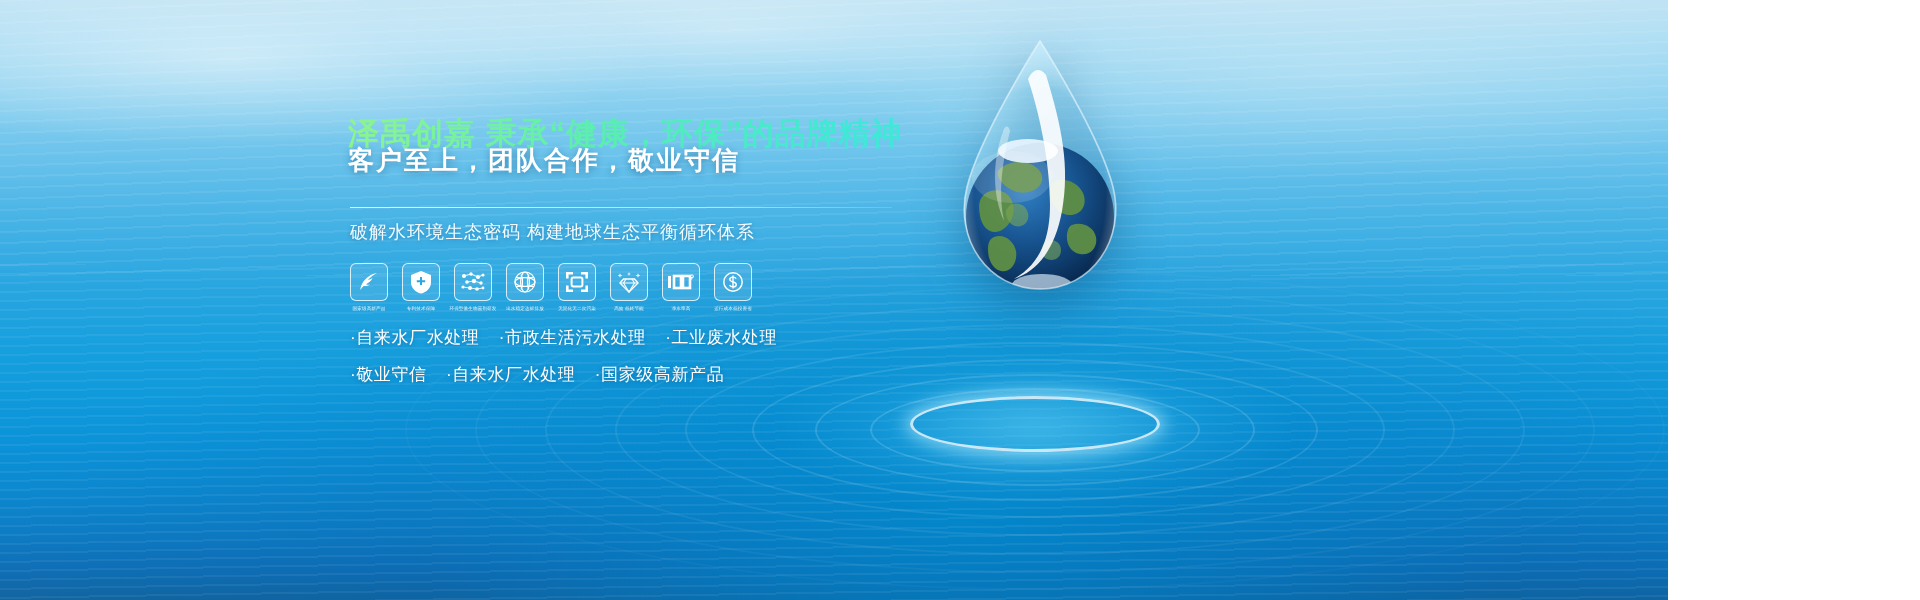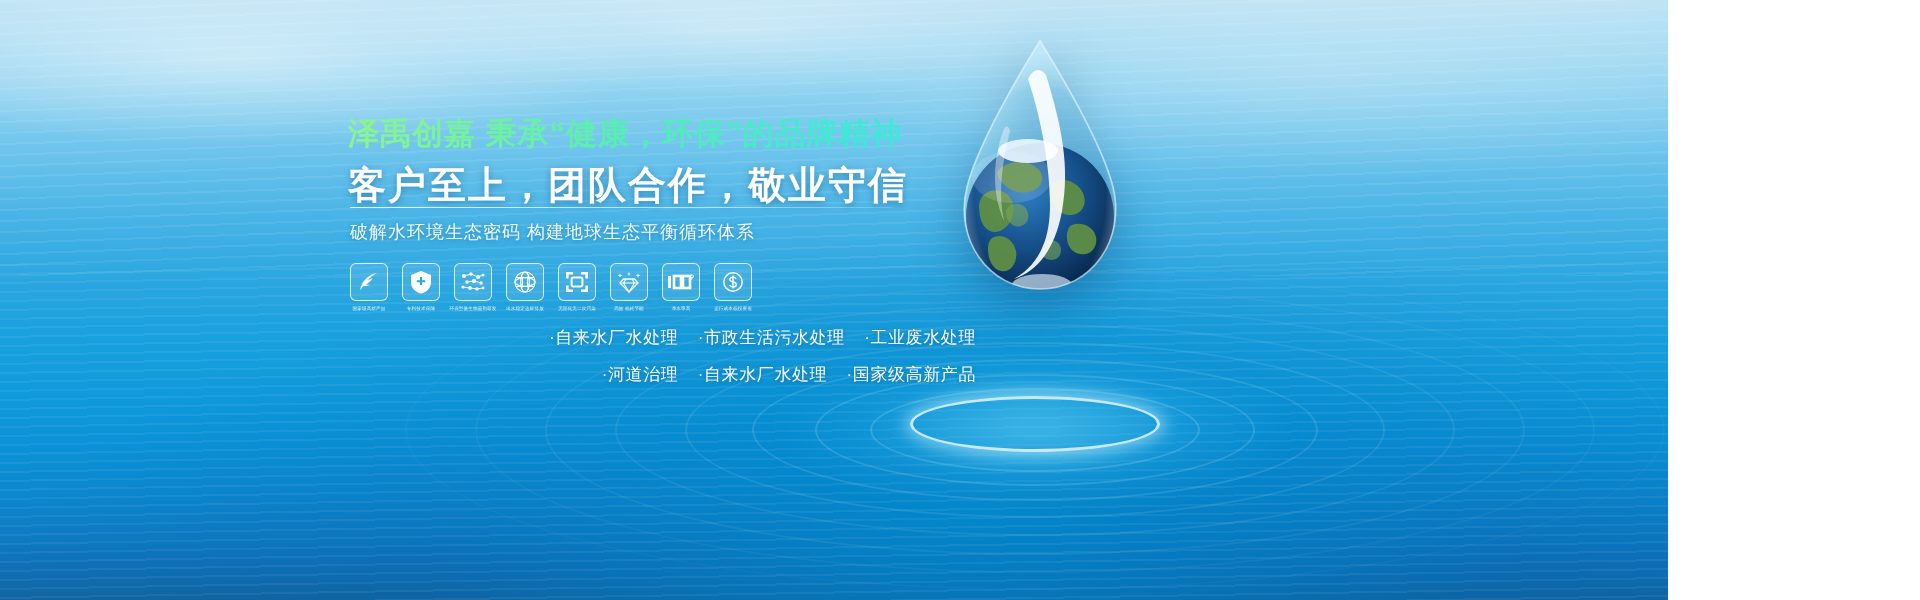"客户至上，团队合作，敬业守信" .headline-white { font-size: 38px -> 26px; top: 160px -> 143px }
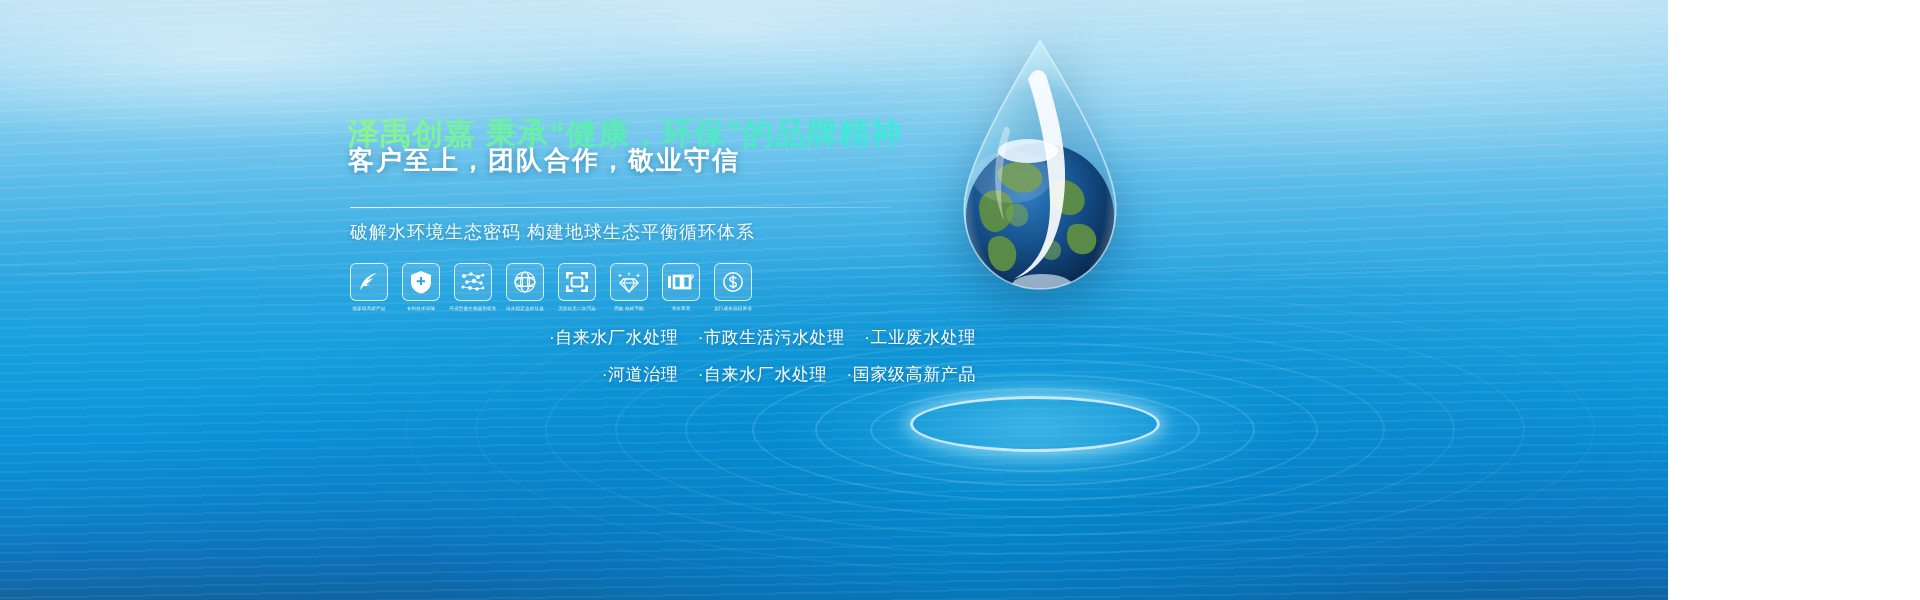"·自来水厂水处理 ·市政生活污水处理 ·工业废水处理" .svc-row { text-align: right -> none }
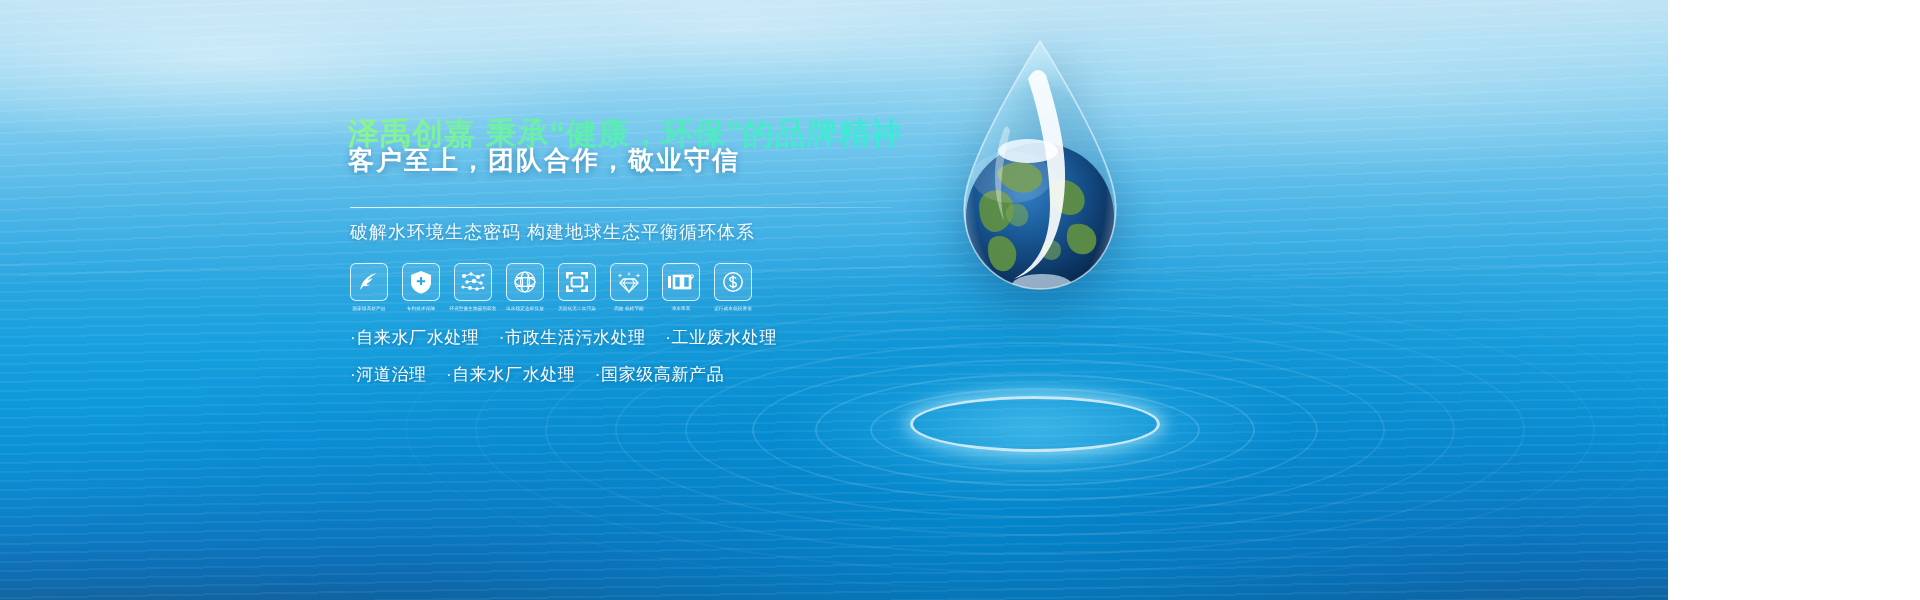"·河道治理" span.svc-item { text: 河道治理 -> 敬业守信 }
